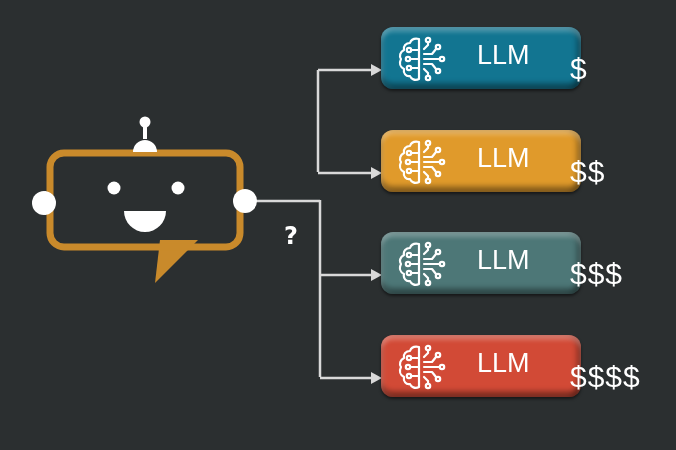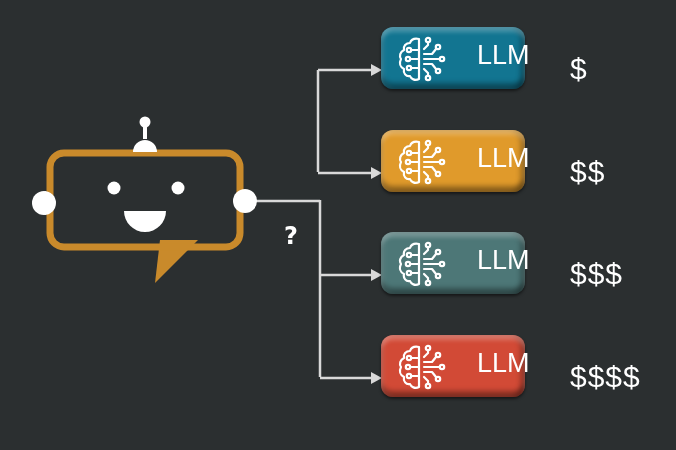"LLM" .llm-box { width: 144px -> 200px }
